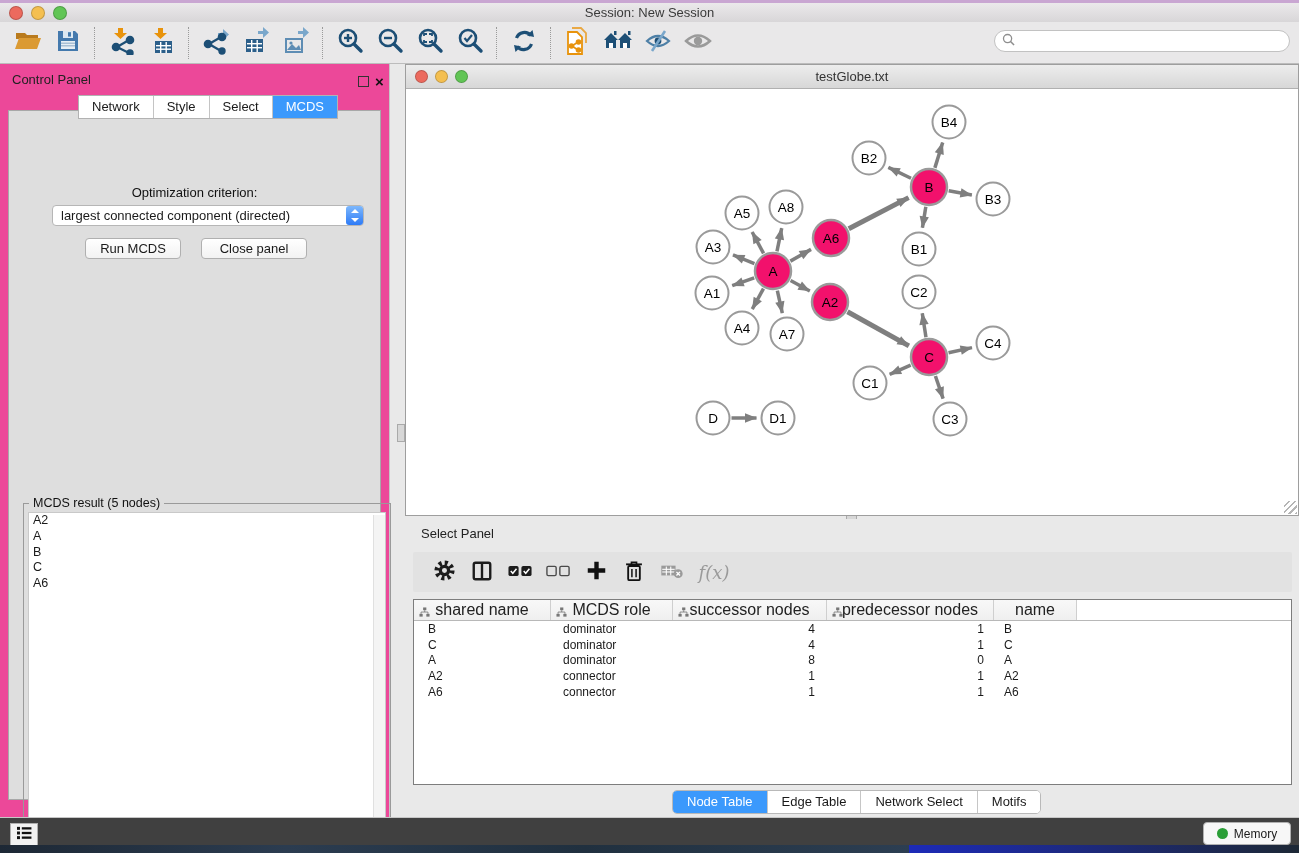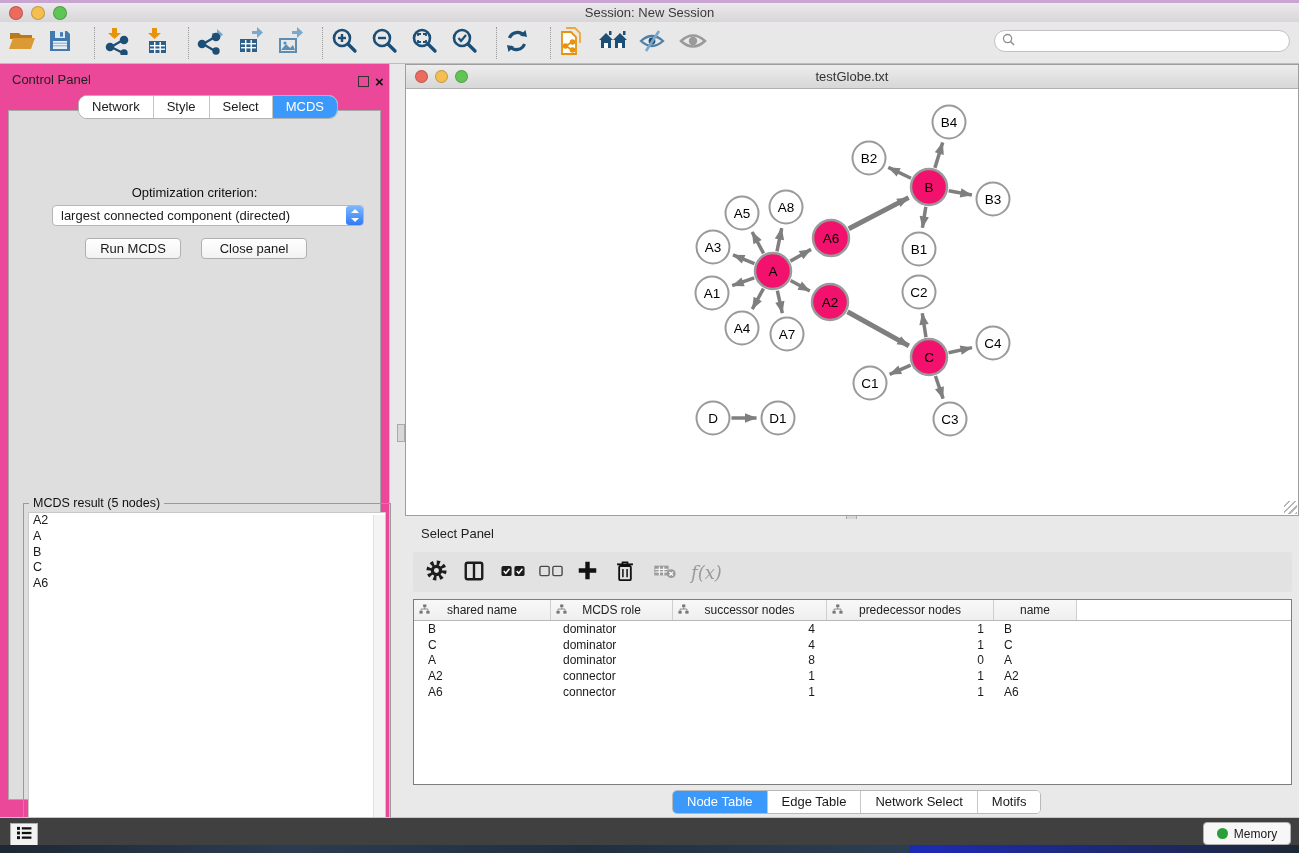"Network" .cp-tabs { border-radius: 9px -> 0 }
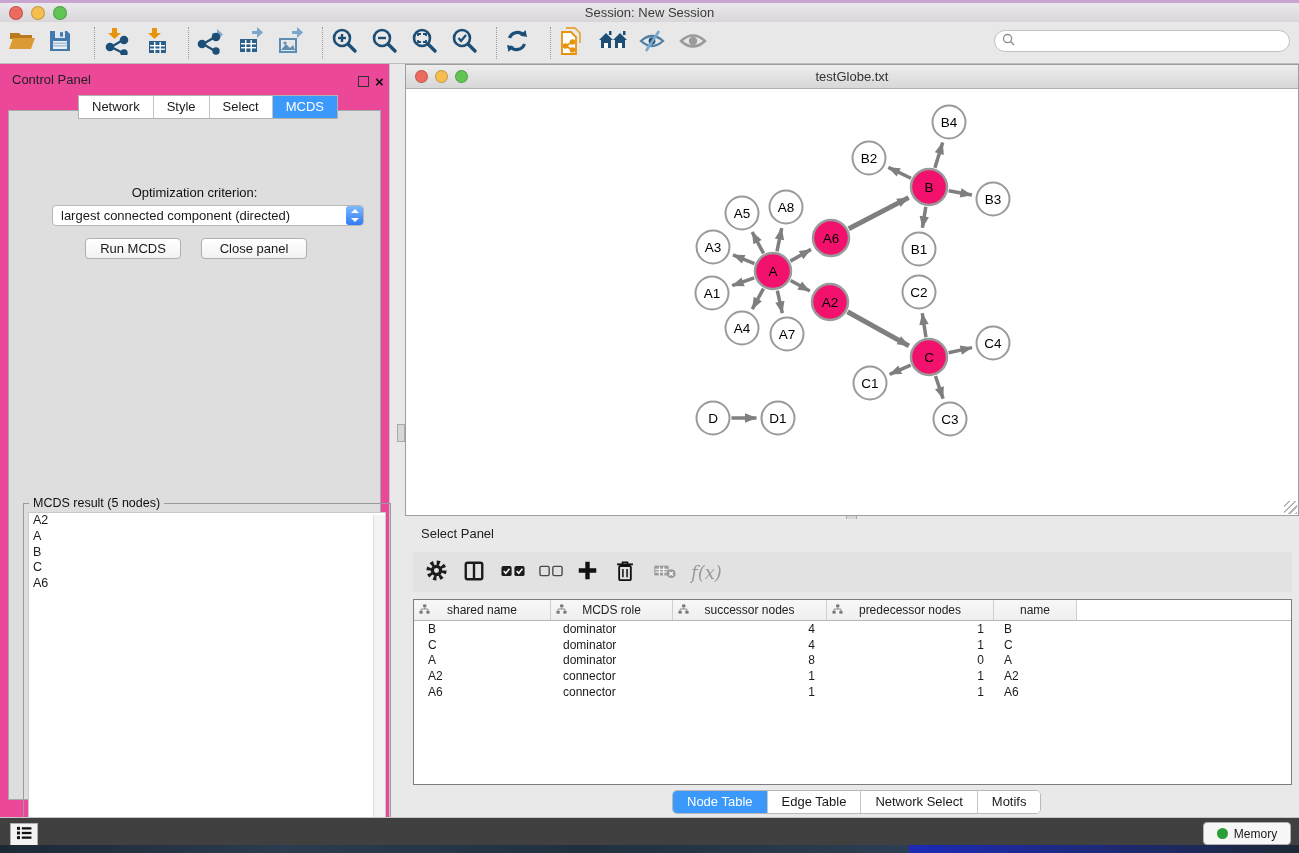"f(x)" .tbtn { justify-content: flex-start -> center }
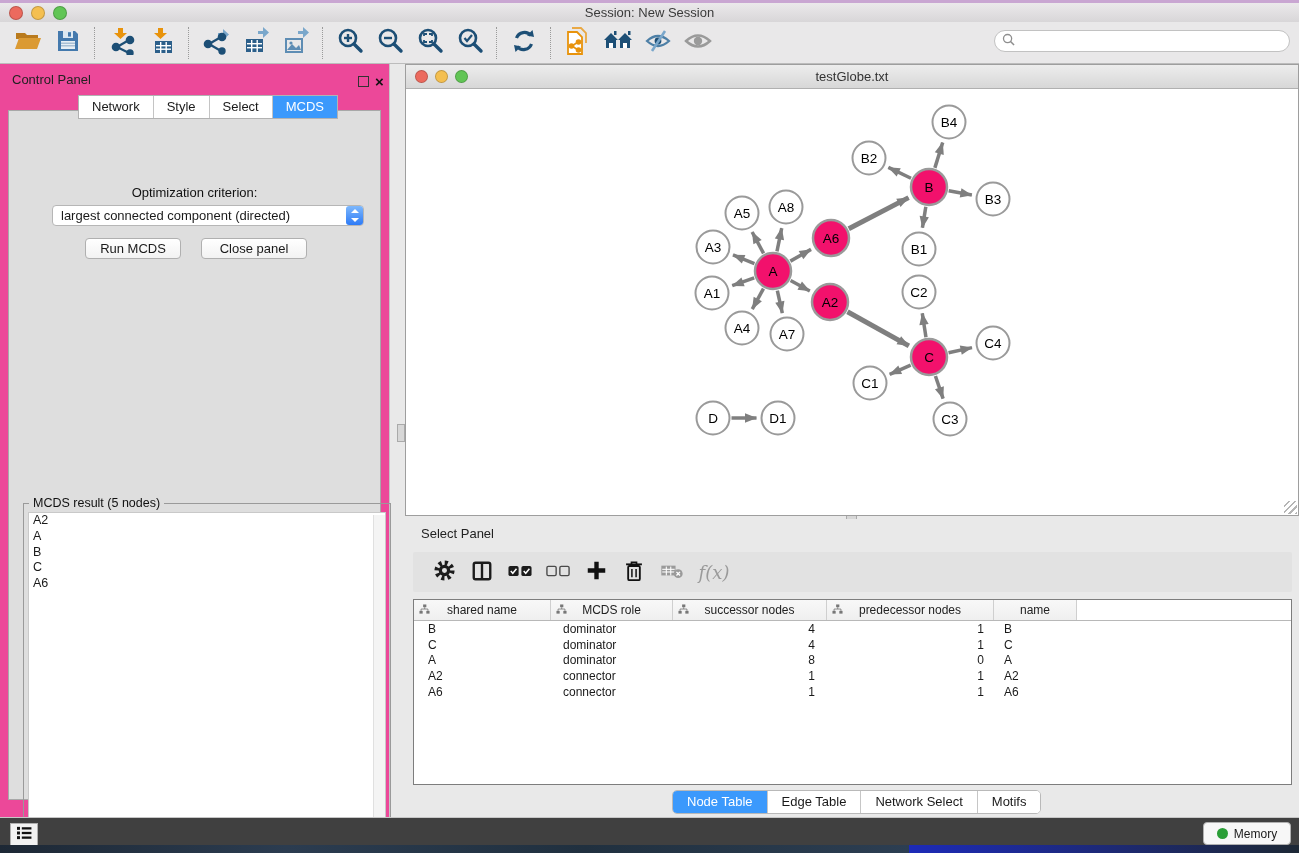"shared name" .th { font-size: 12px -> 16px }
